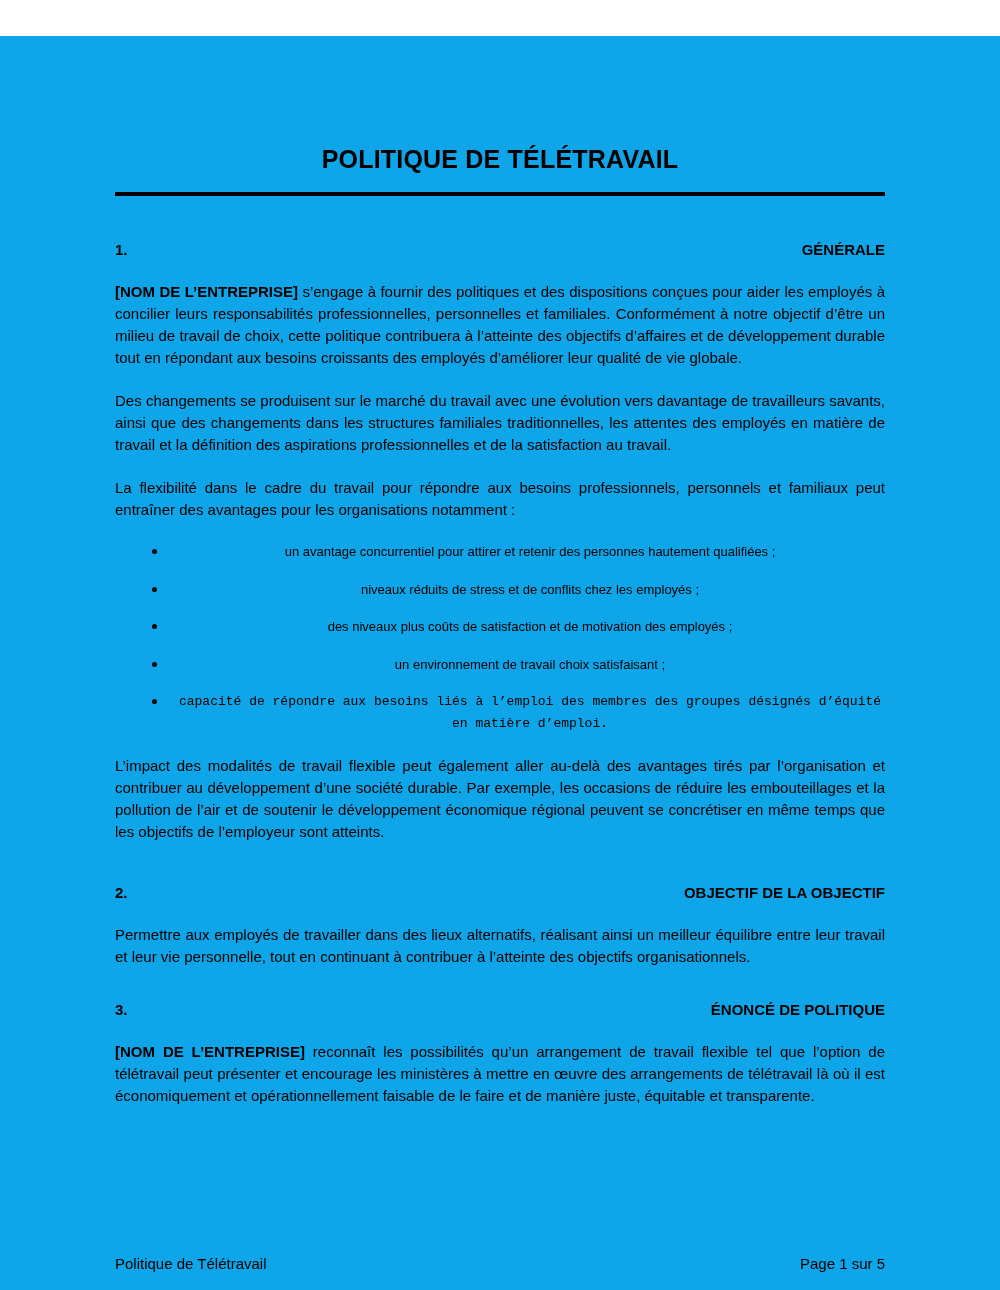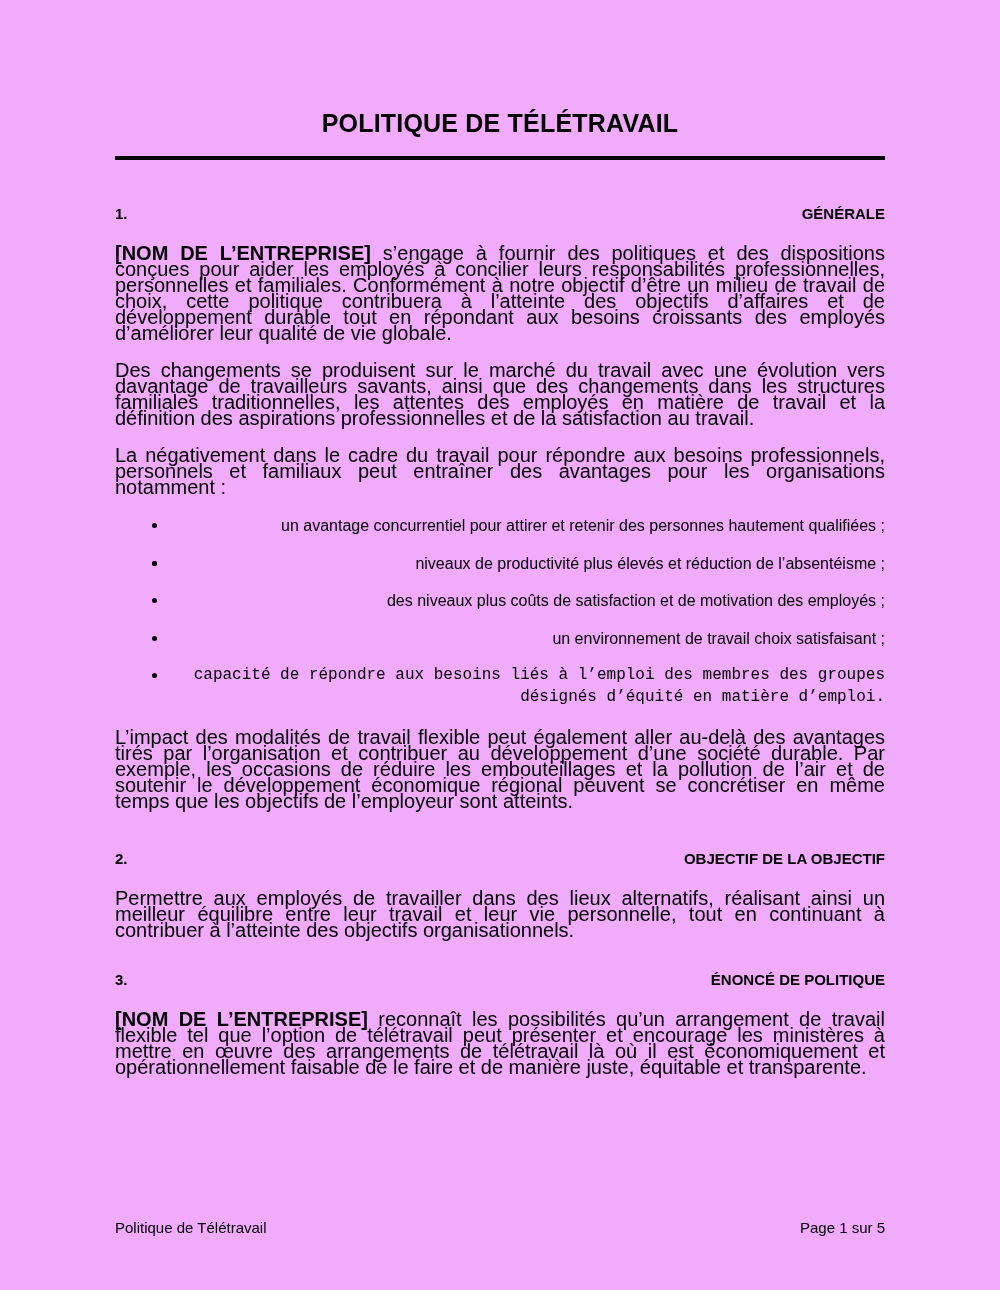"POLITIQUE DE TÉLÉTRAVAIL" .page { background: #f0abfc -> #0ea5e9; margin-top: none -> 36px }
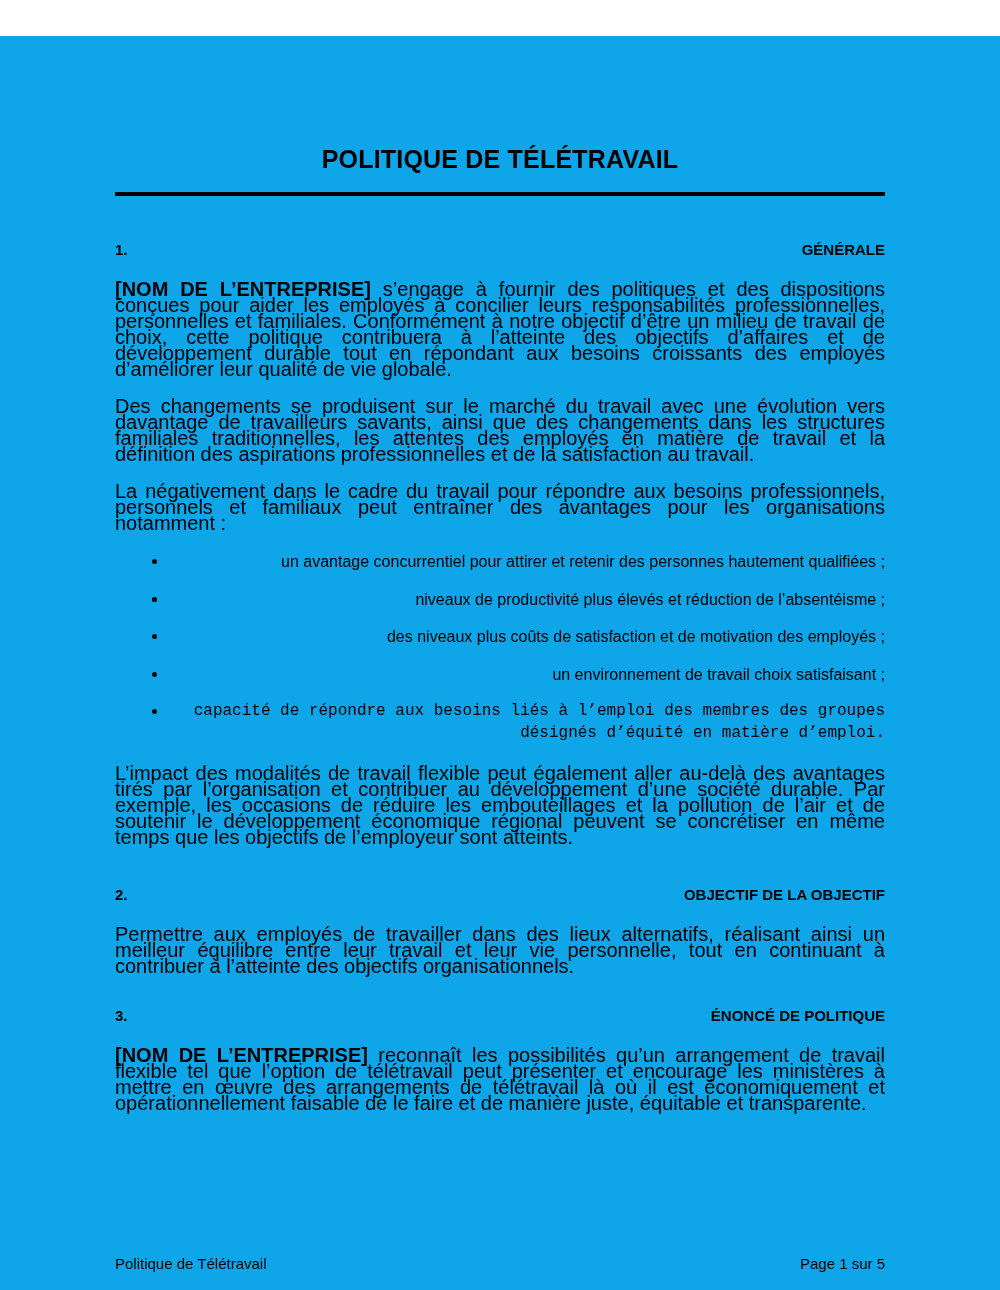"[NOM DE L’ENTREPRISE] s’engage à" p.body { font-size: 20px -> 15px; line-height: 16px -> 22px }
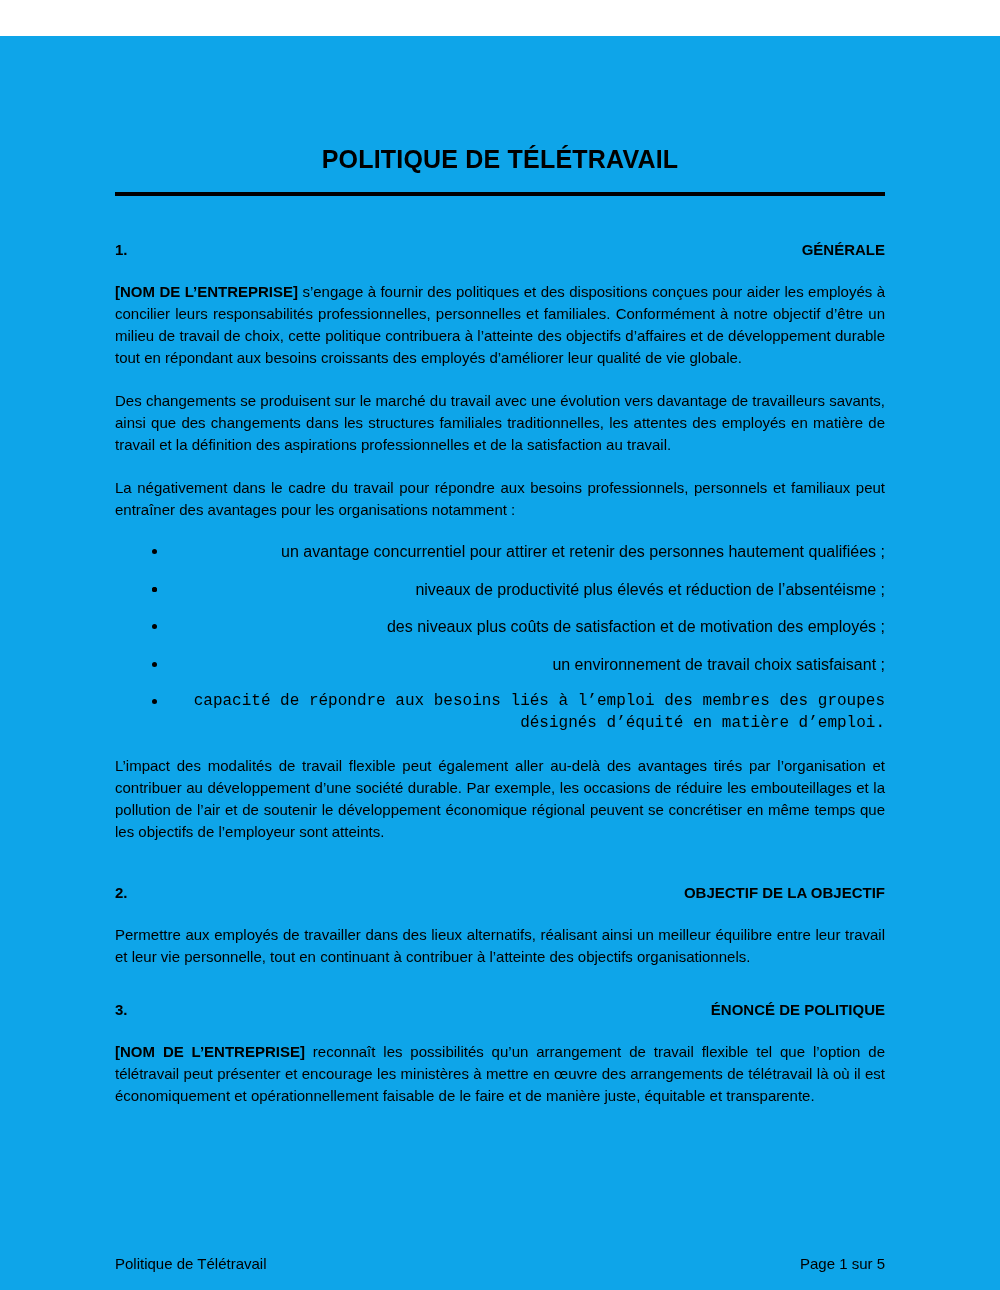"La négativement dans le cadre" p.body { text: négativement -> flexibilité }
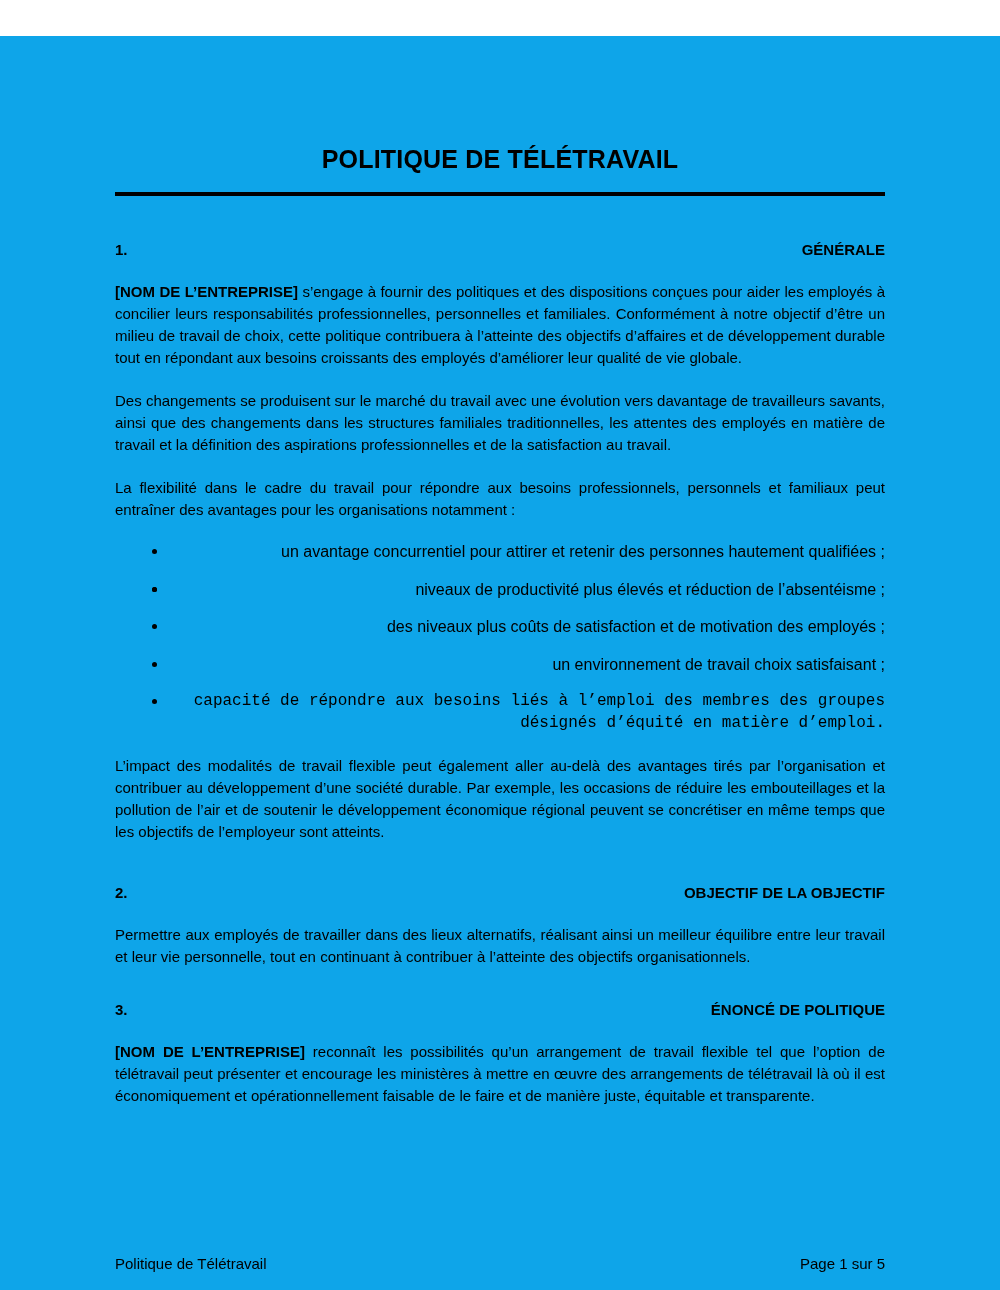"un avantage concurrentiel pour attirer" ul.bullets li { font-size: 16px -> 13px; text-align: right -> center }
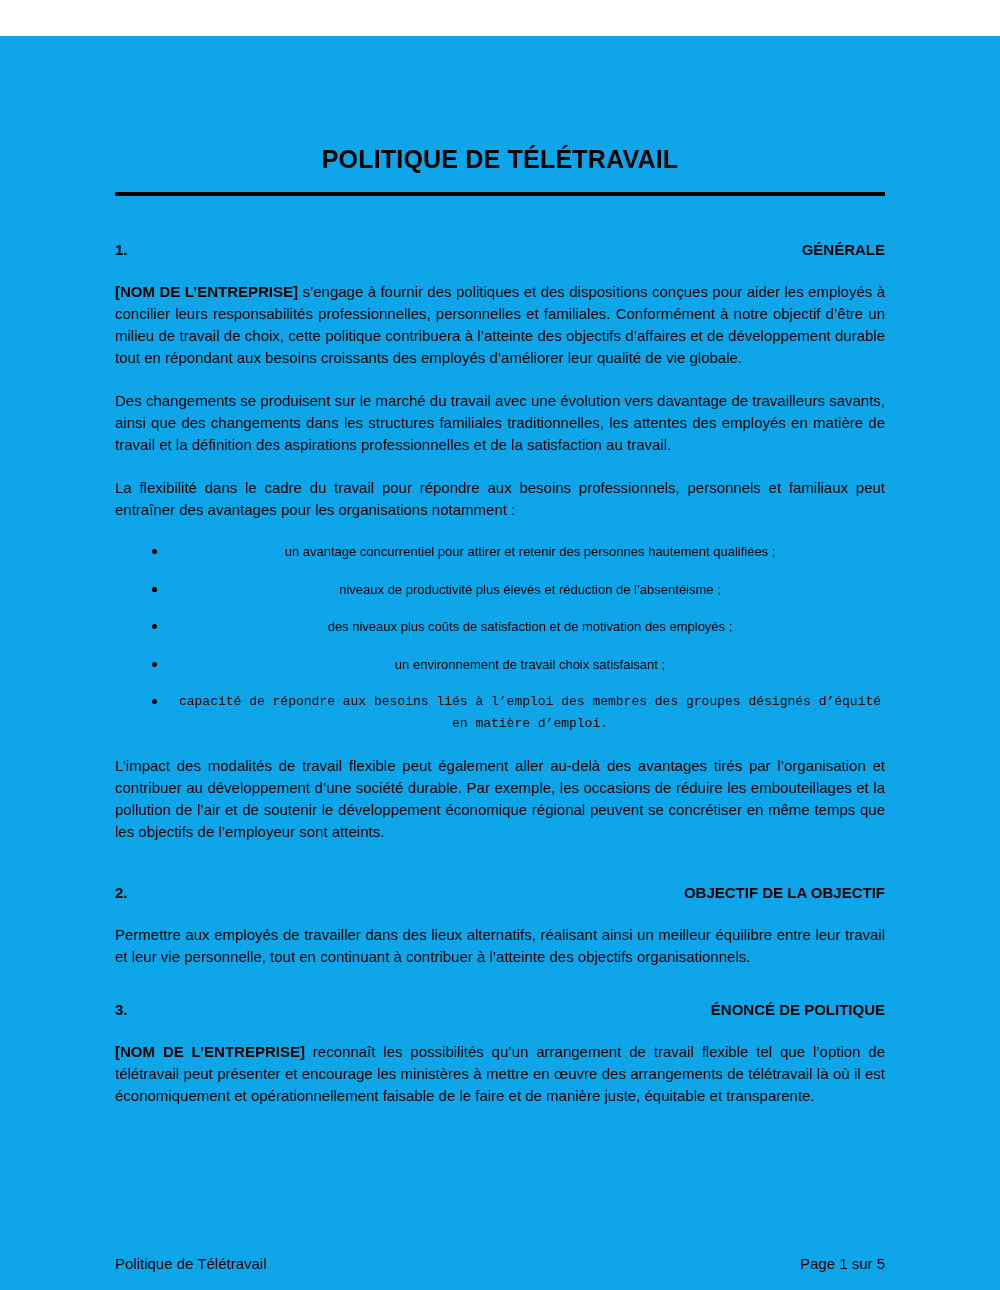"niveaux réduits de stress et" span { html: none -> <span>niveaux réduits de stress et de conflits chez les employés ;</span> }
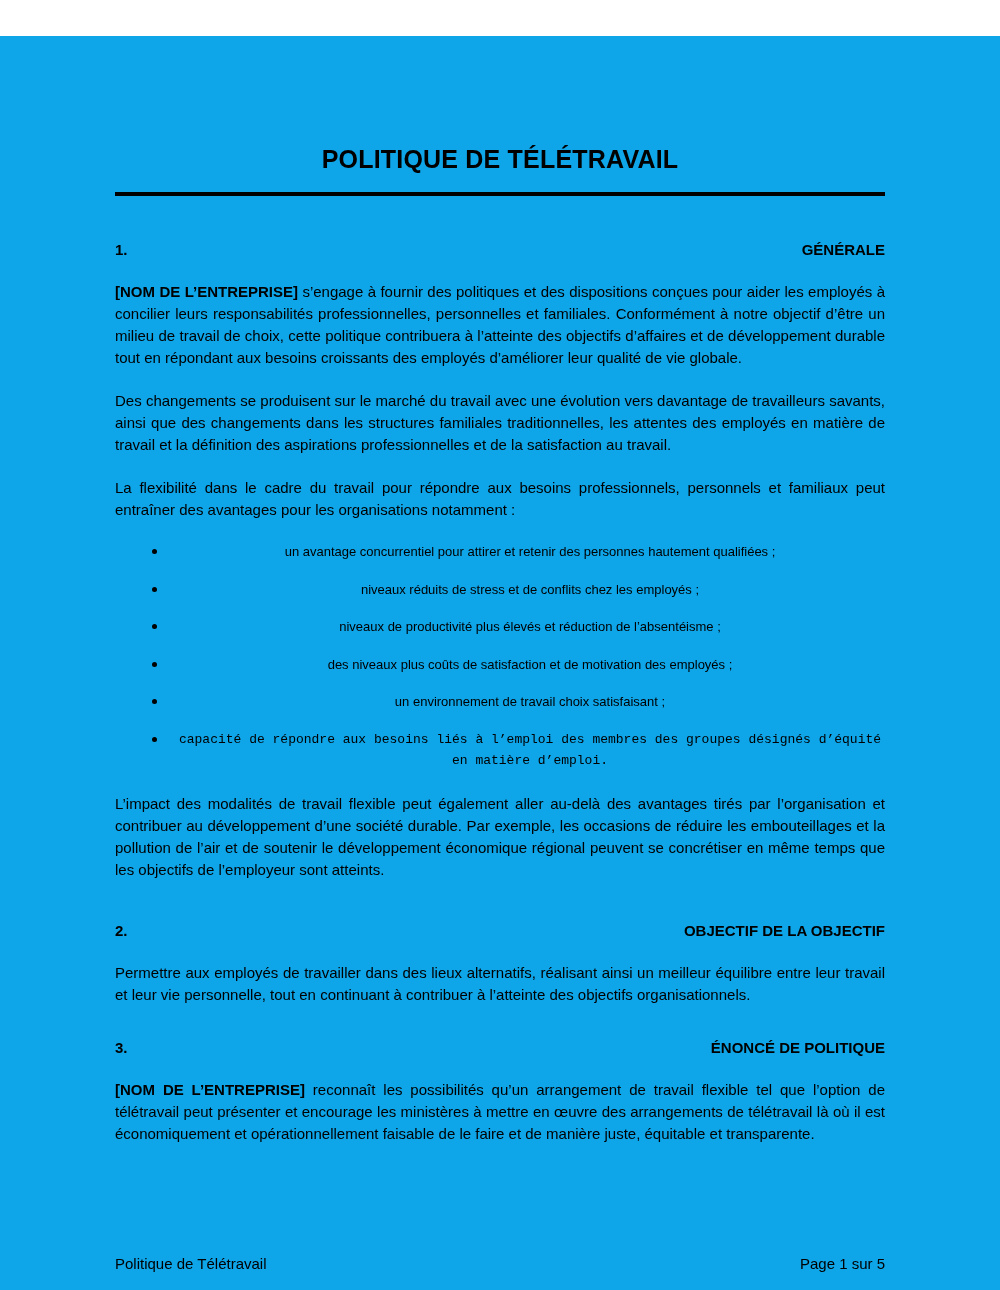"niveaux de productivité plus élevés" li { html: <li><span></span><span>niveaux de productivité plus élevés et réduction de l’absentéisme ;</span></li> -> none }
